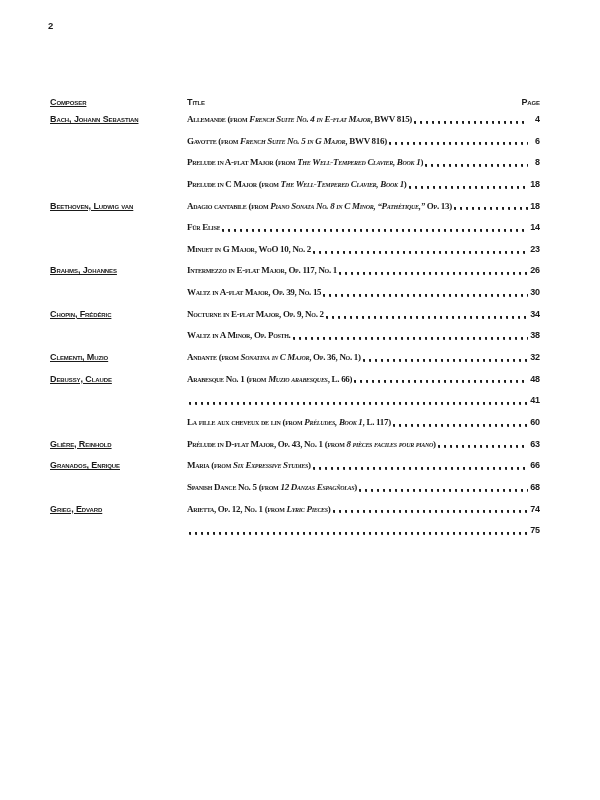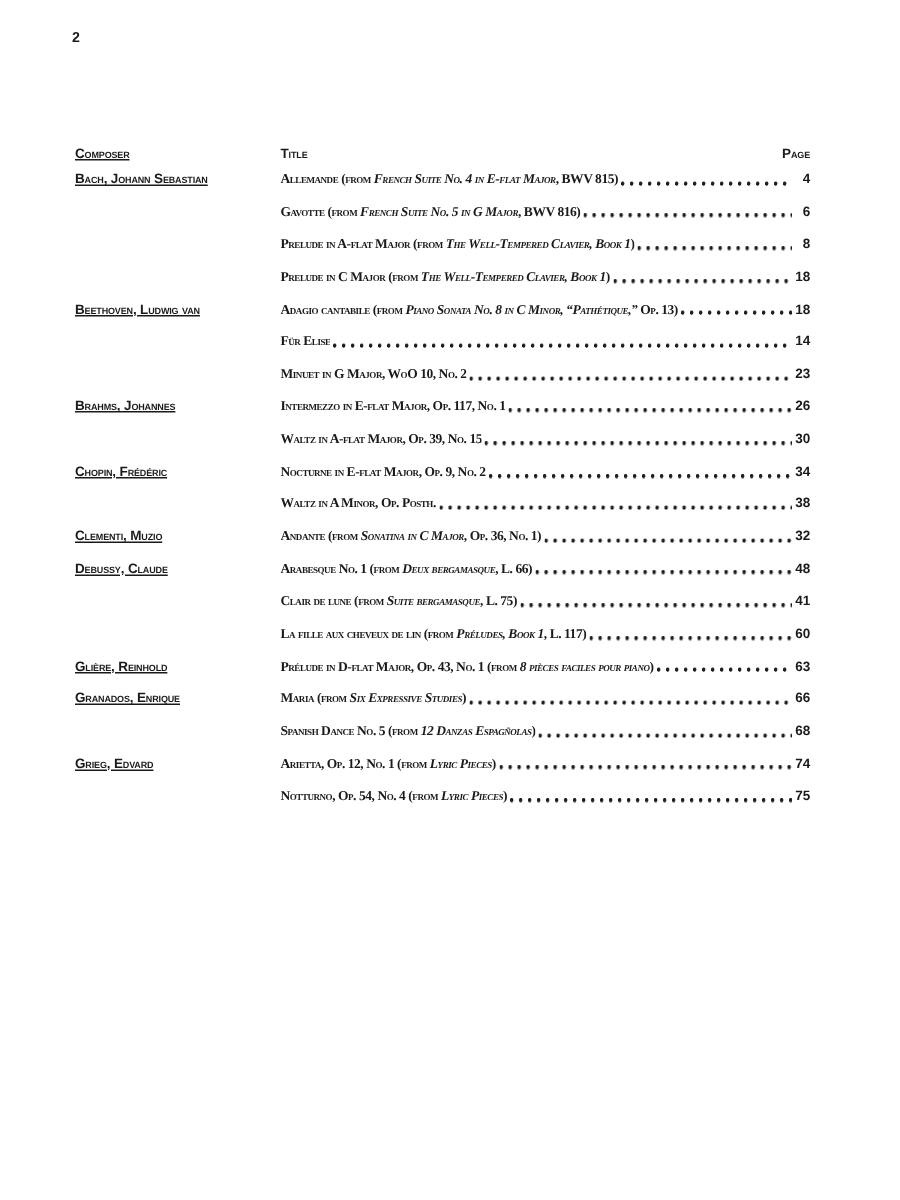"Deux bergamasque" i { text: Deux bergamasque -> Muzio arabesques }
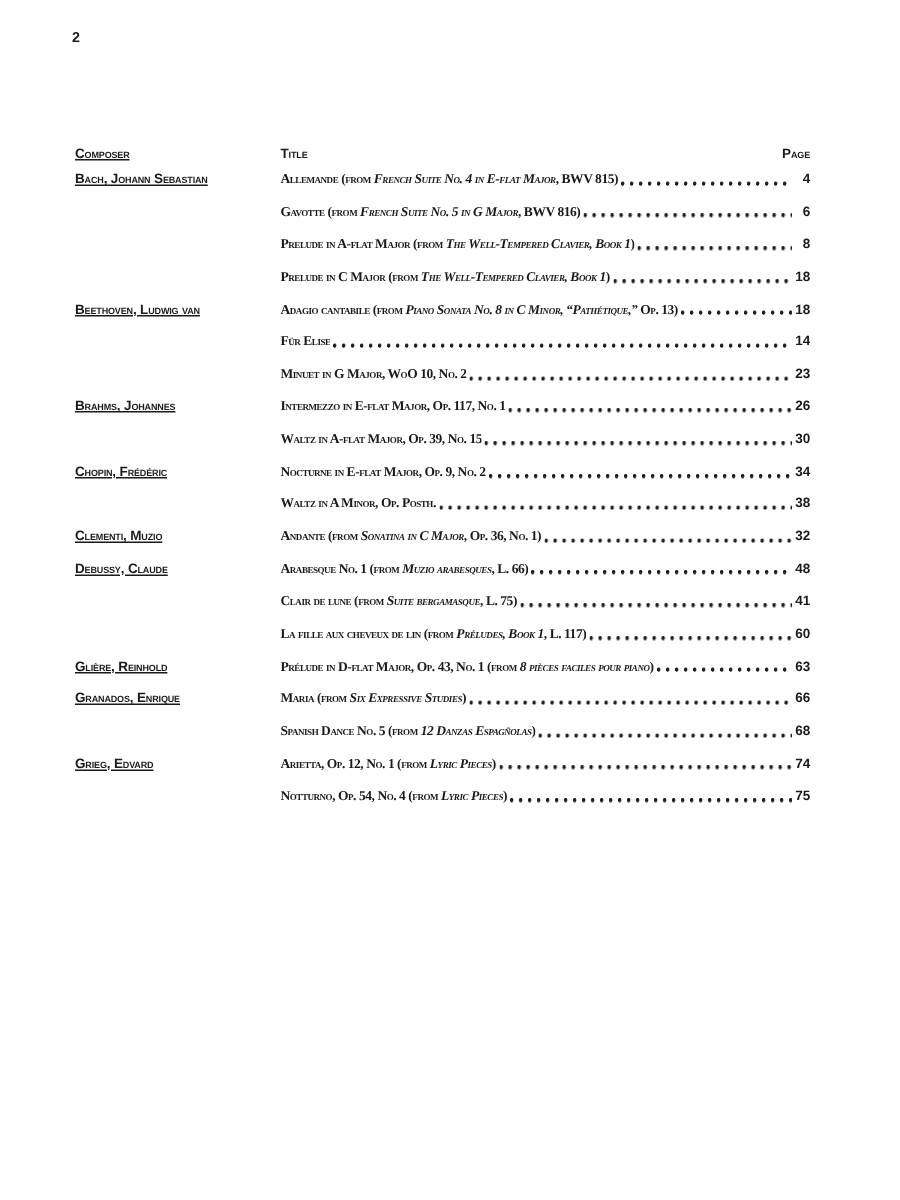"Clair de lune (from Suite" span.tt { html: <span><span>Clair de lune (from </span><i>Suite bergamasque</i><span>, L. 75)</span></span> -> none }
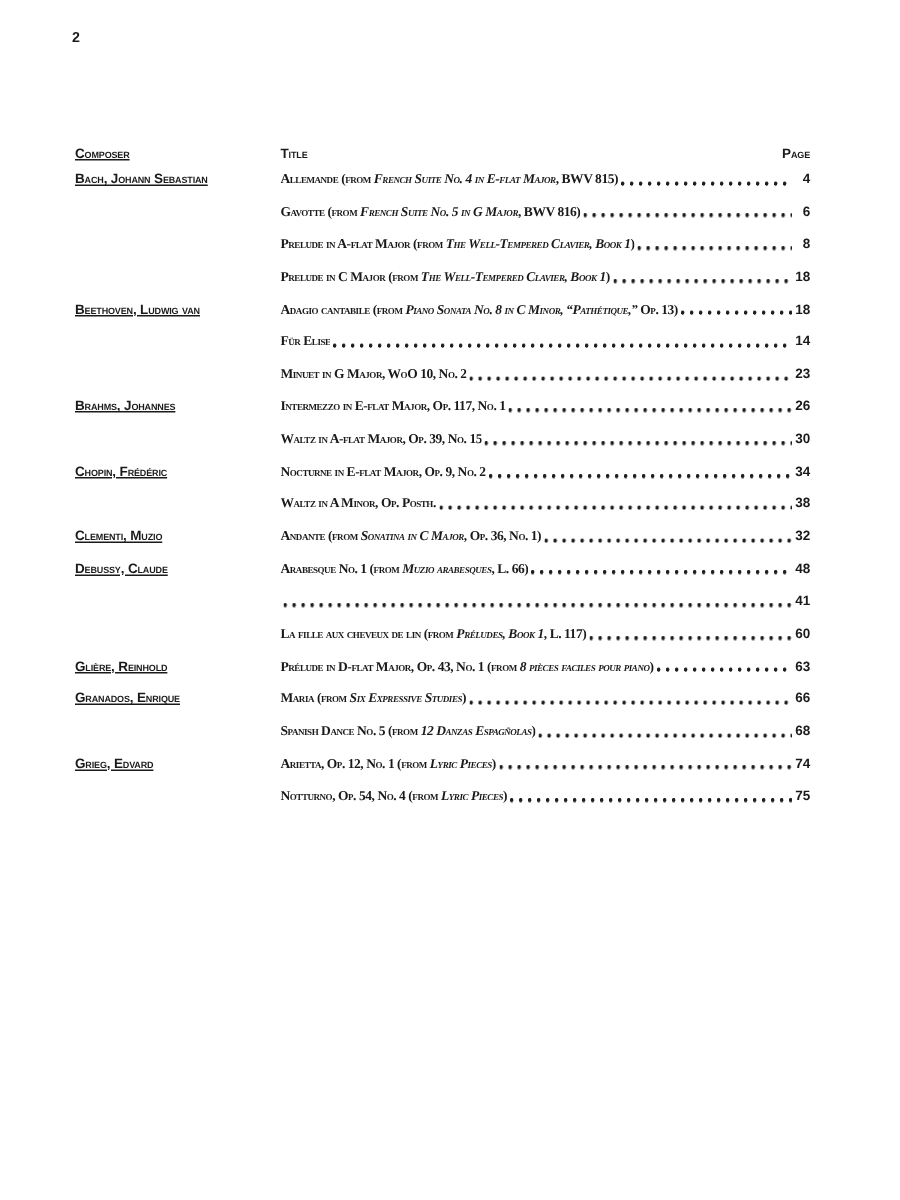"Notturno, Op. 54, No. 4" span.tt { html: <span><span>Notturno, Op. 54, No. 4 (from </span><i>Lyric Pieces</i><span>)</span></span> -> none }
